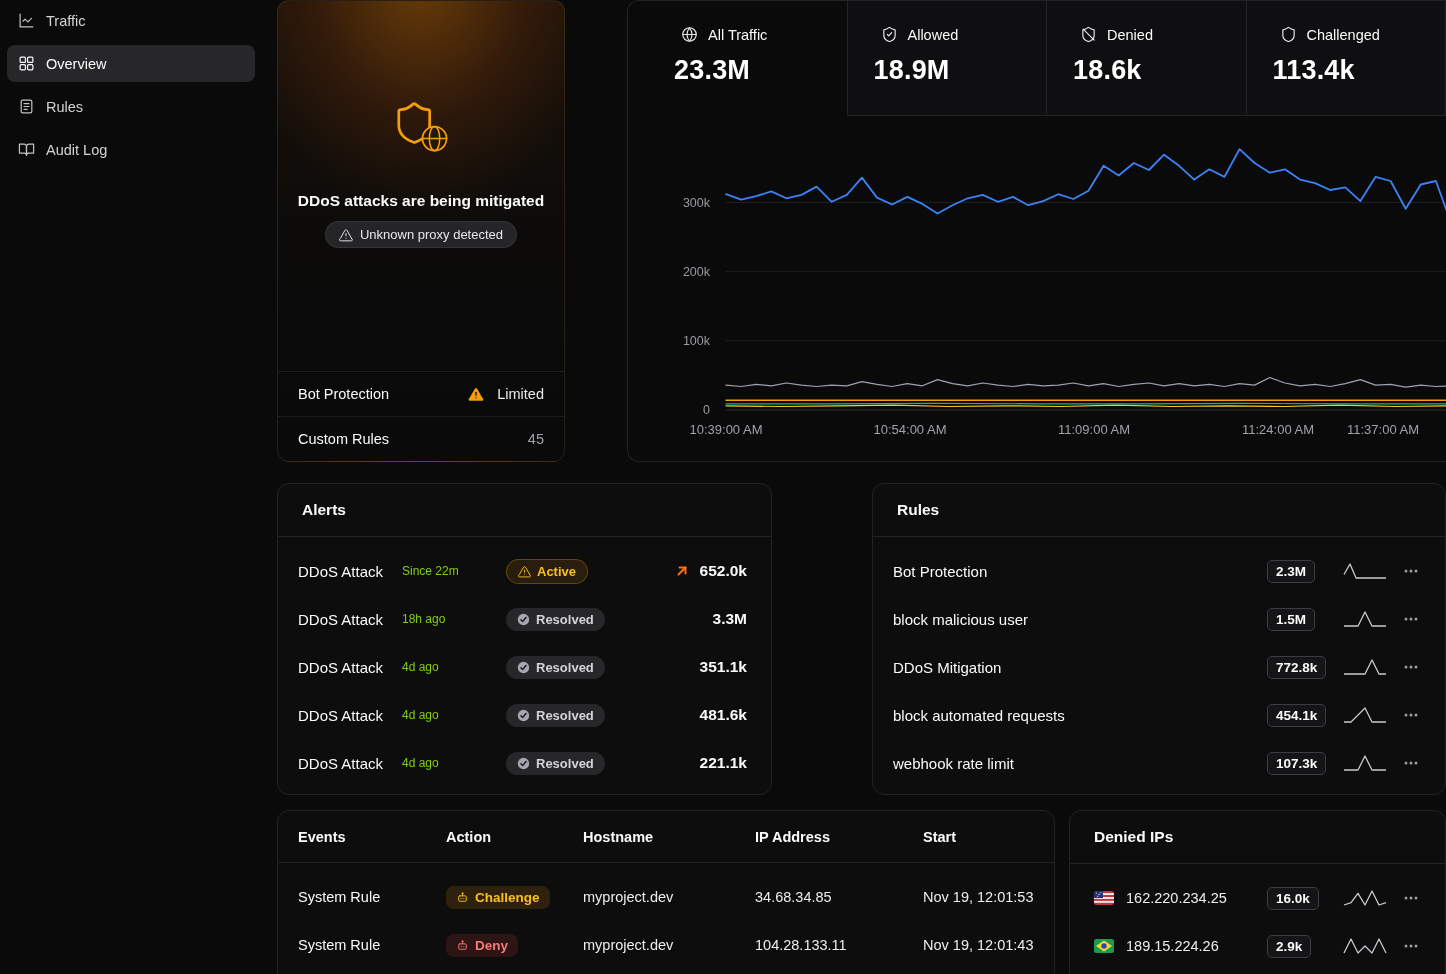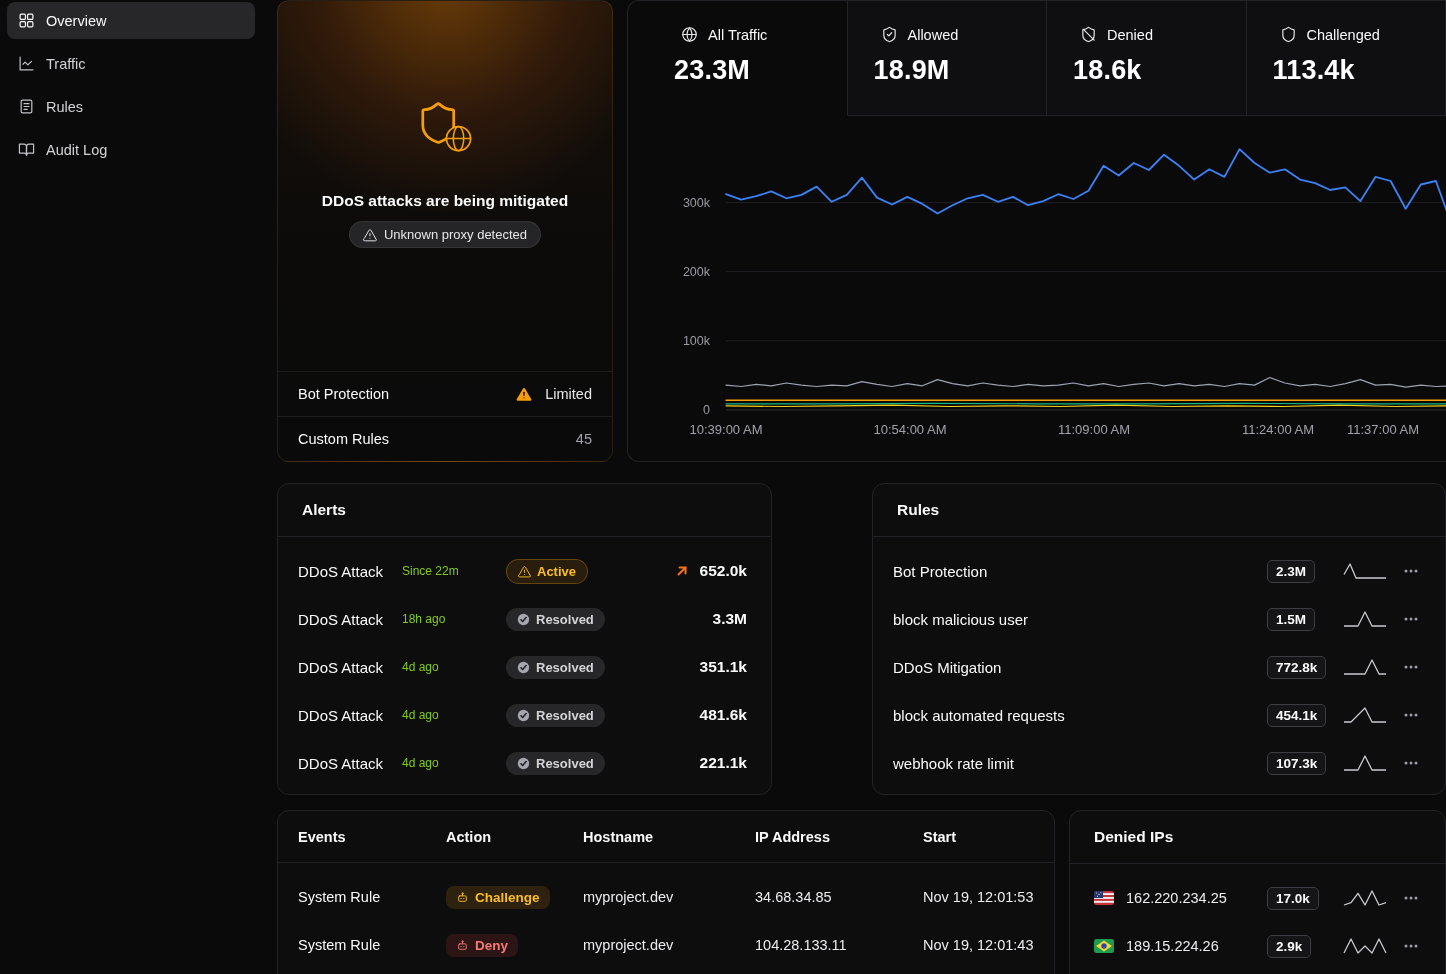"Overview" div.nav-item { order: before "Traffic" -> after "Traffic" }
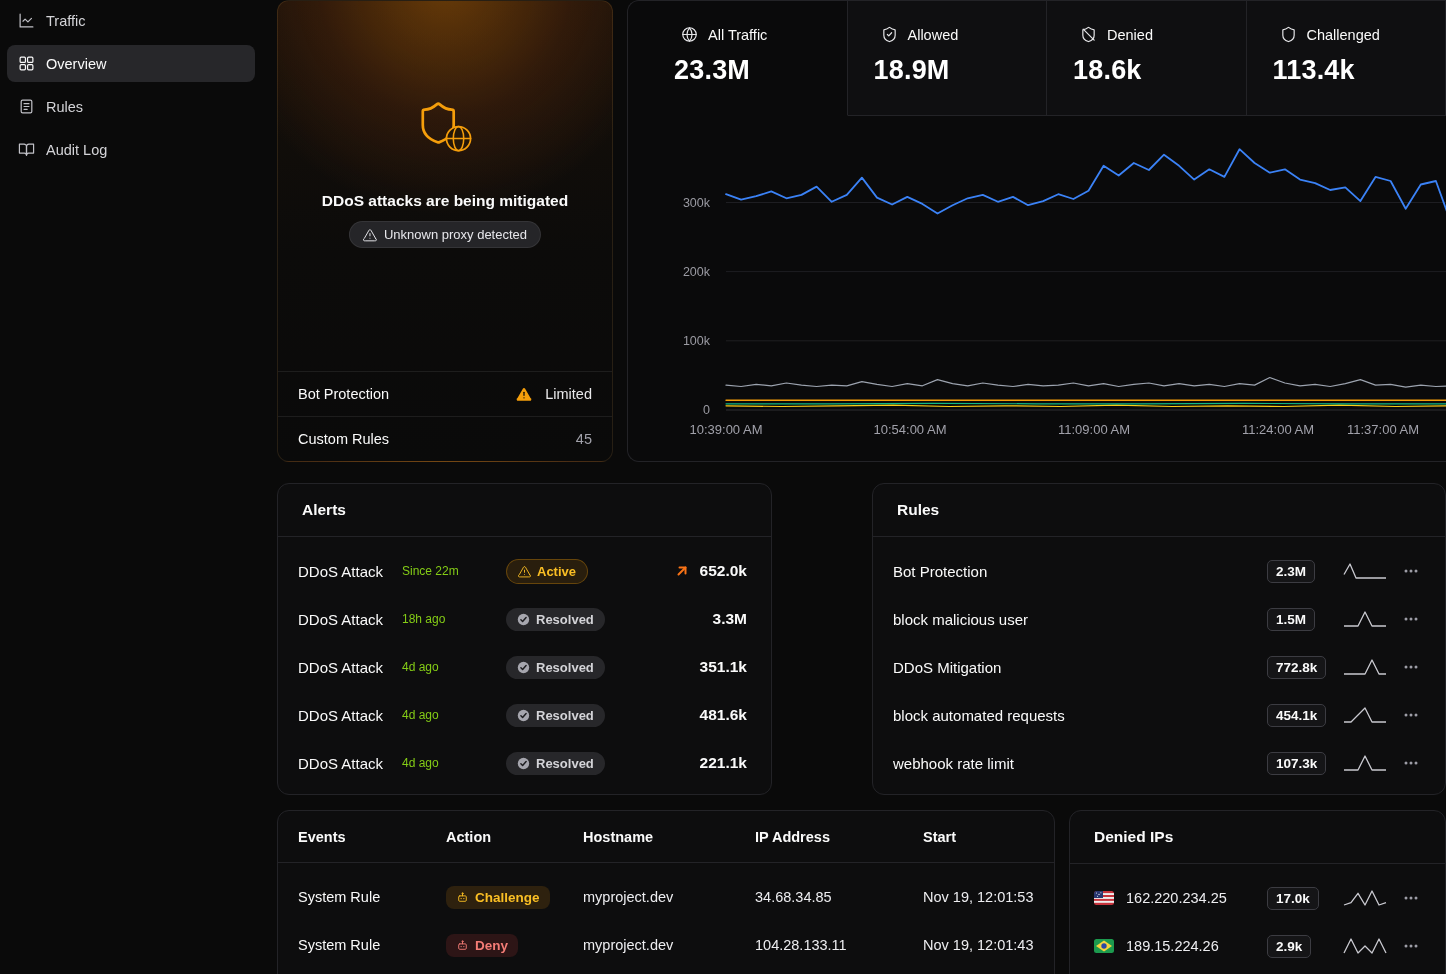"DDoS attacks are being mitigated" .hero { width: 336px -> 288px }
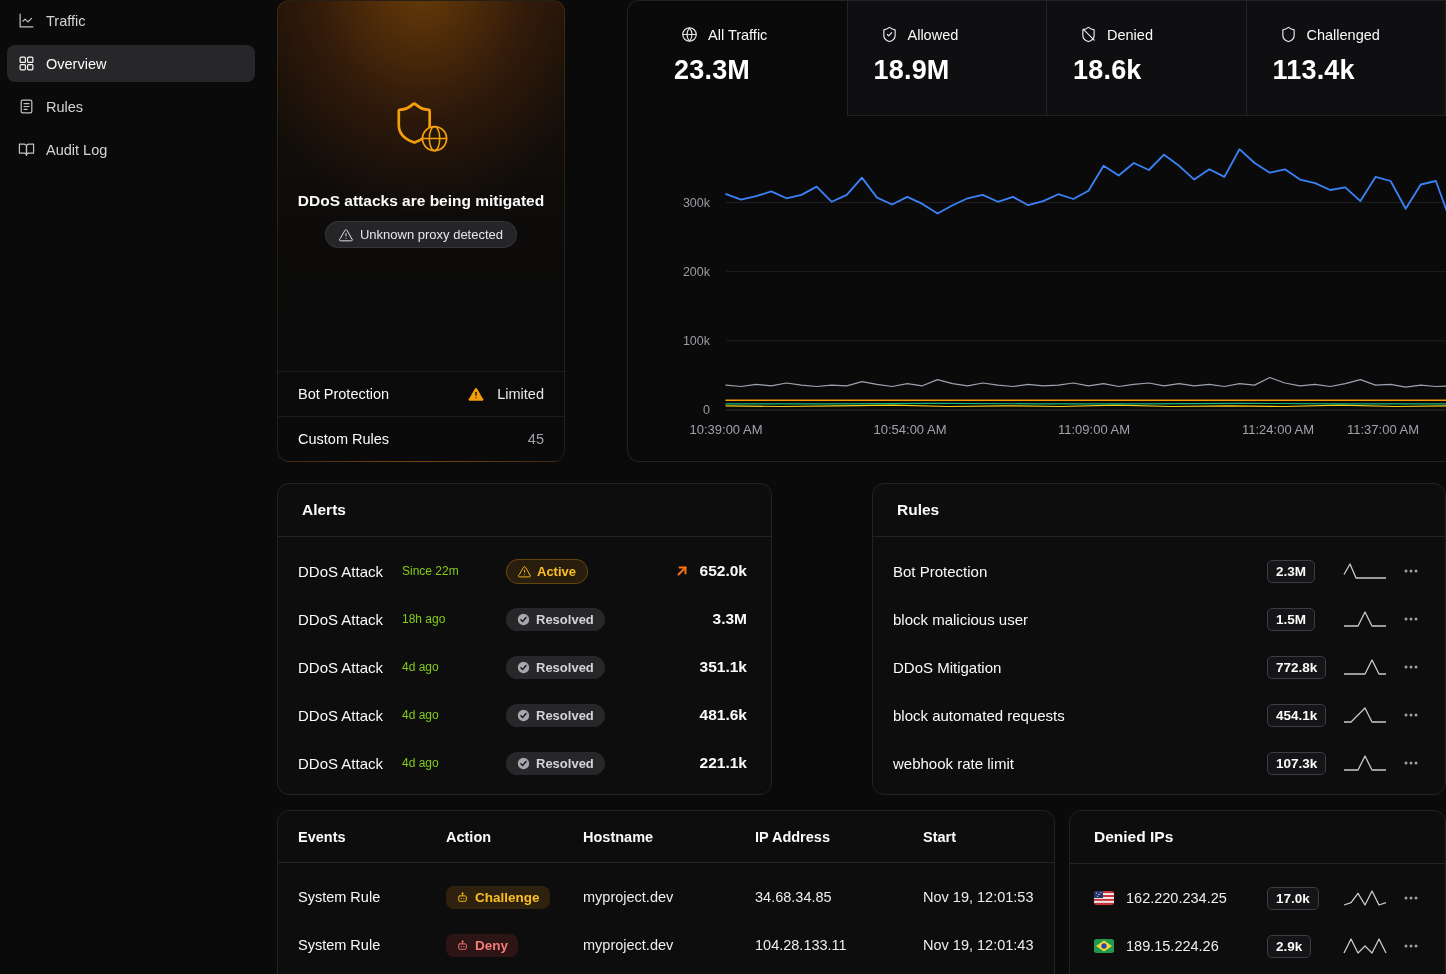"17.0k" span.chip { text: 17.0k -> 16.0k }
